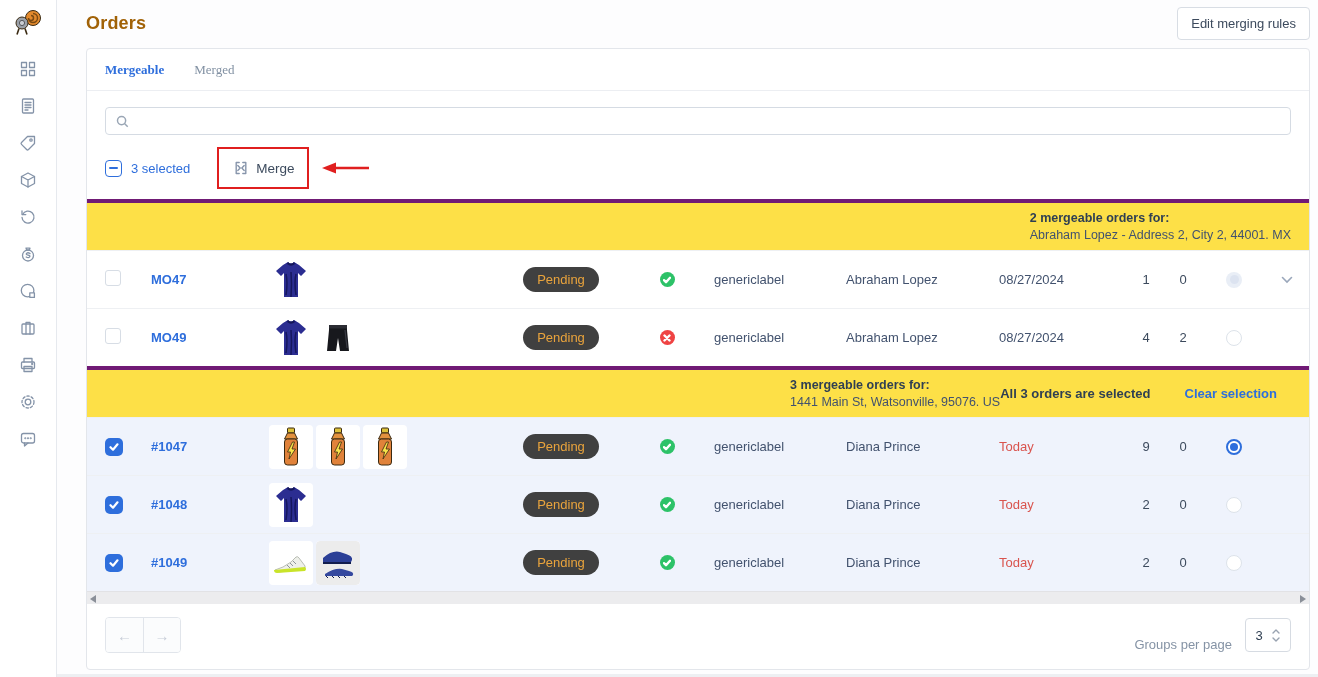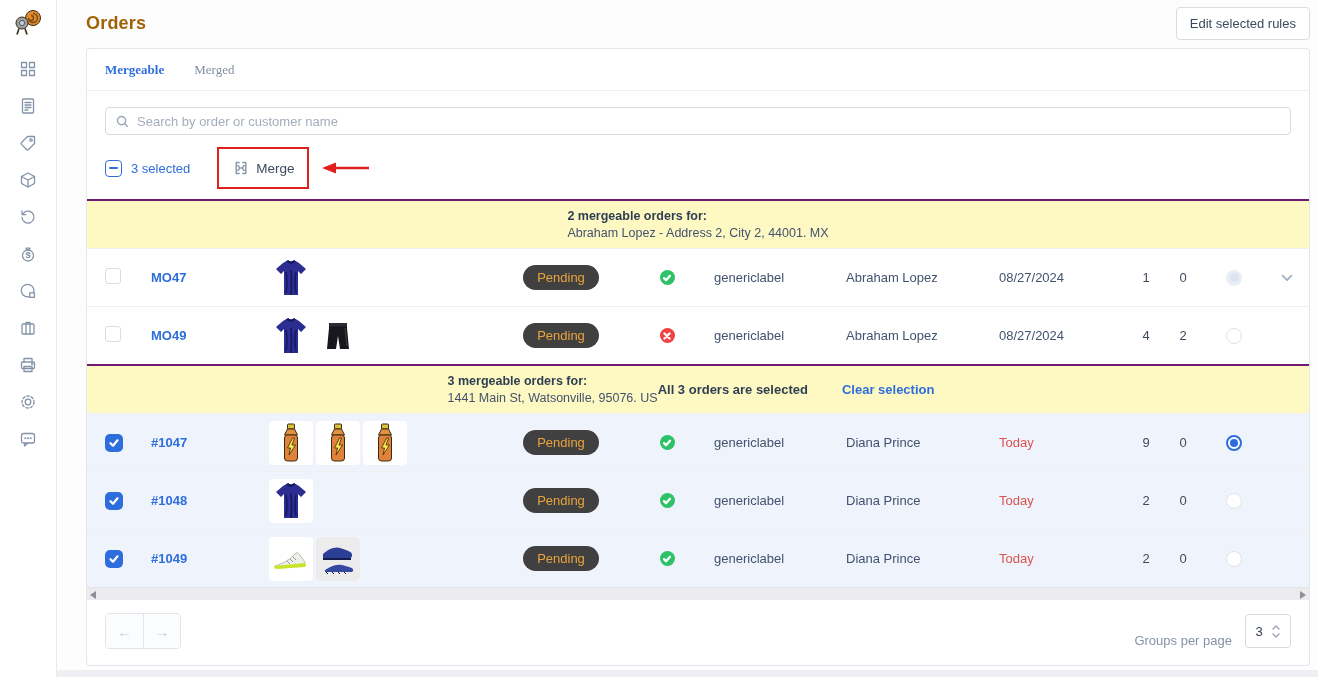"Edit selected rules" button.btn-outline { text: selected -> merging }
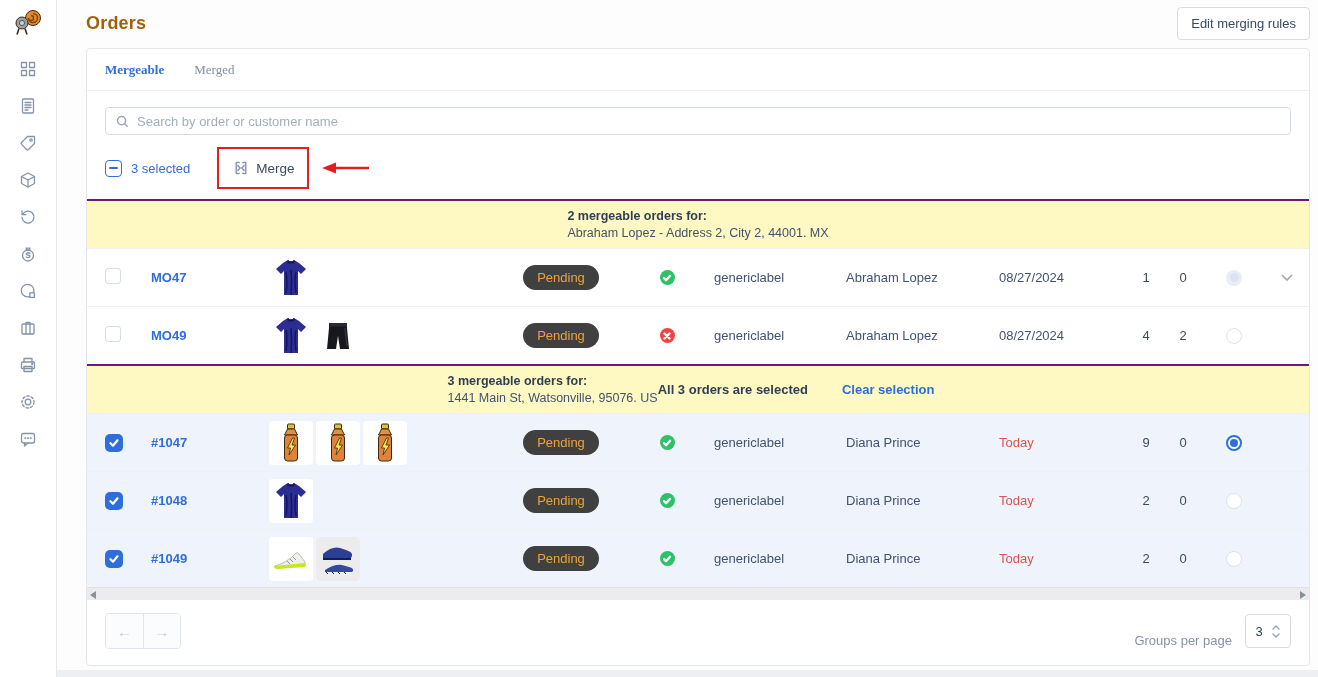"Search by order or customer" input { html: <input> -> none }
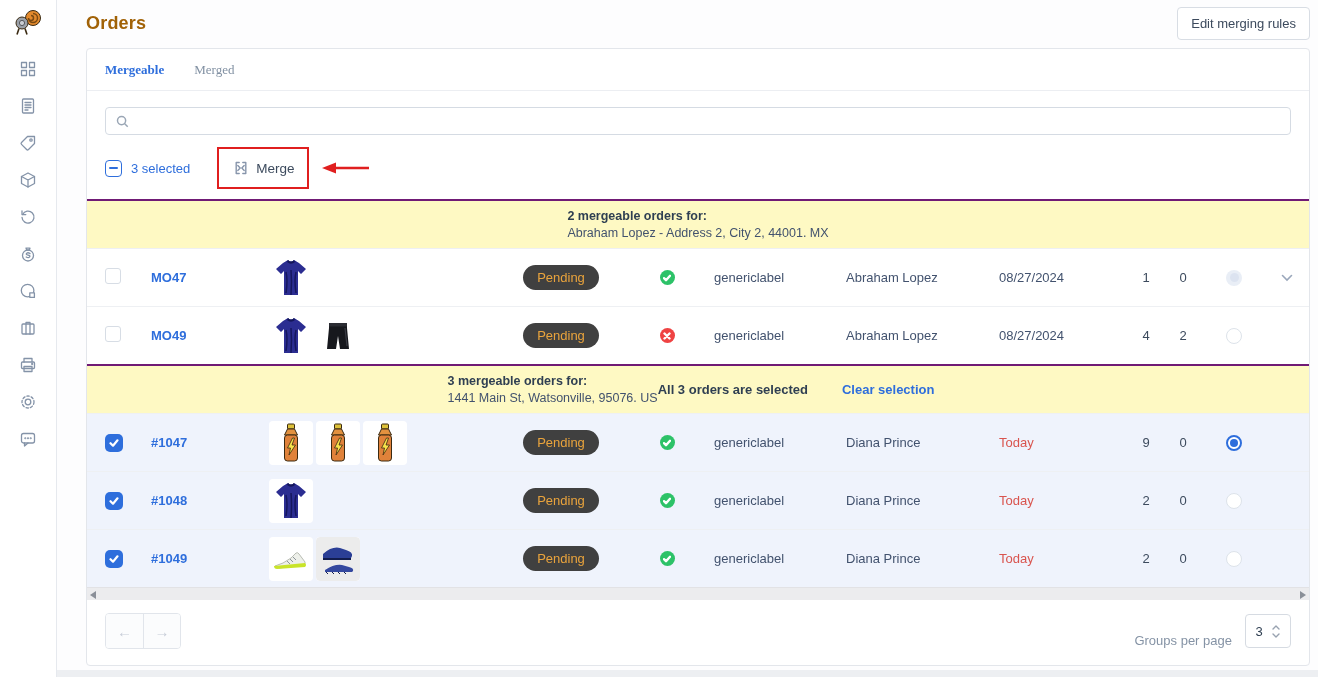"2 mergeable orders for:" .group-head { background: #fef9c3 -> #fde047; border-top: 2px solid #701a75 -> 4px solid #701a75; justify-content: center -> flex-end }
